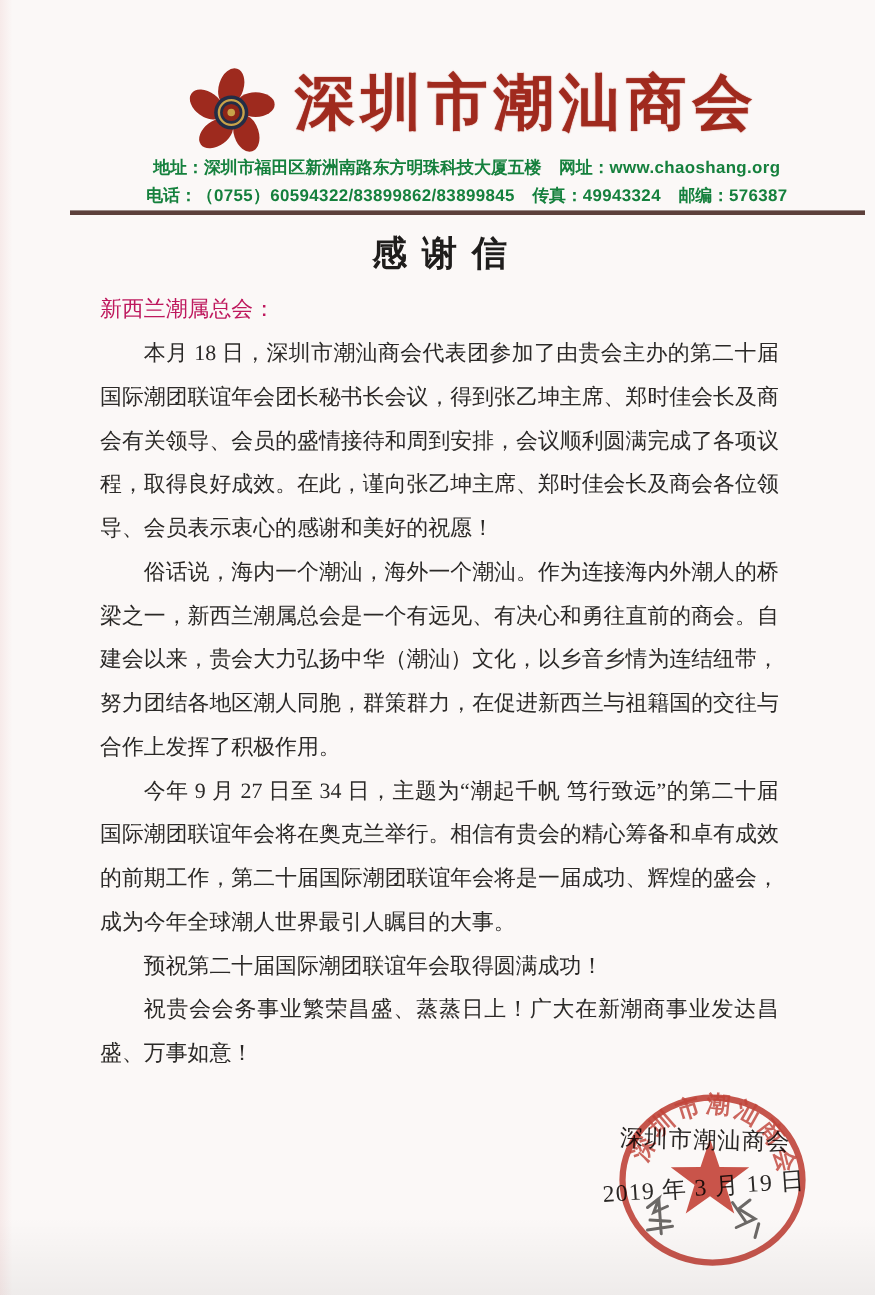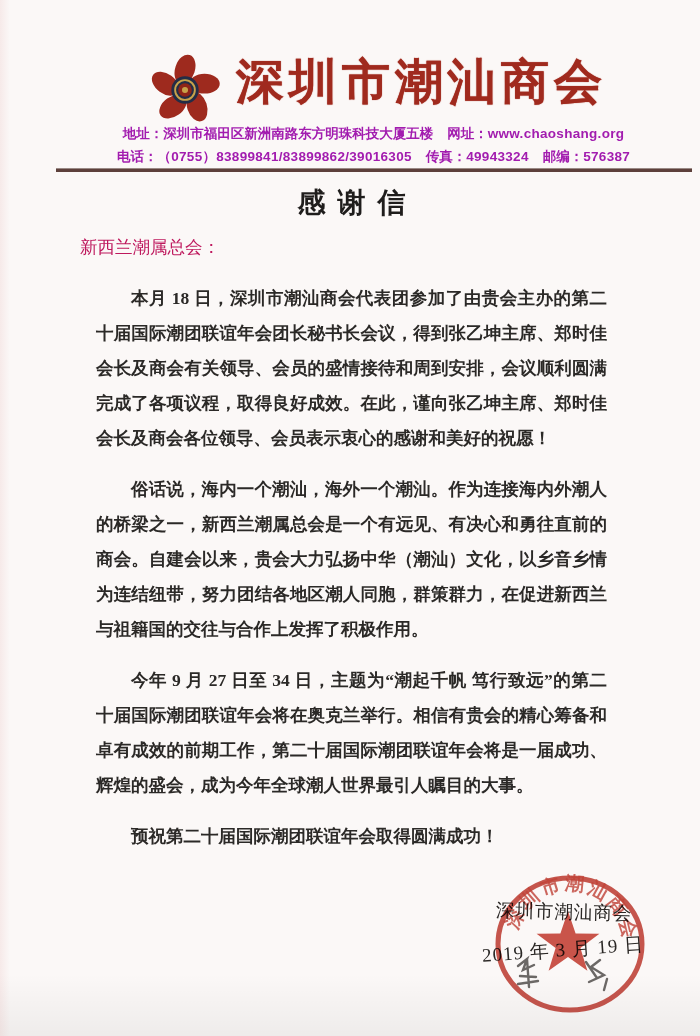"地址：深圳市福田区新洲南路东方明珠科技大厦五楼" .contact { color: #a21caf -> #15803d }
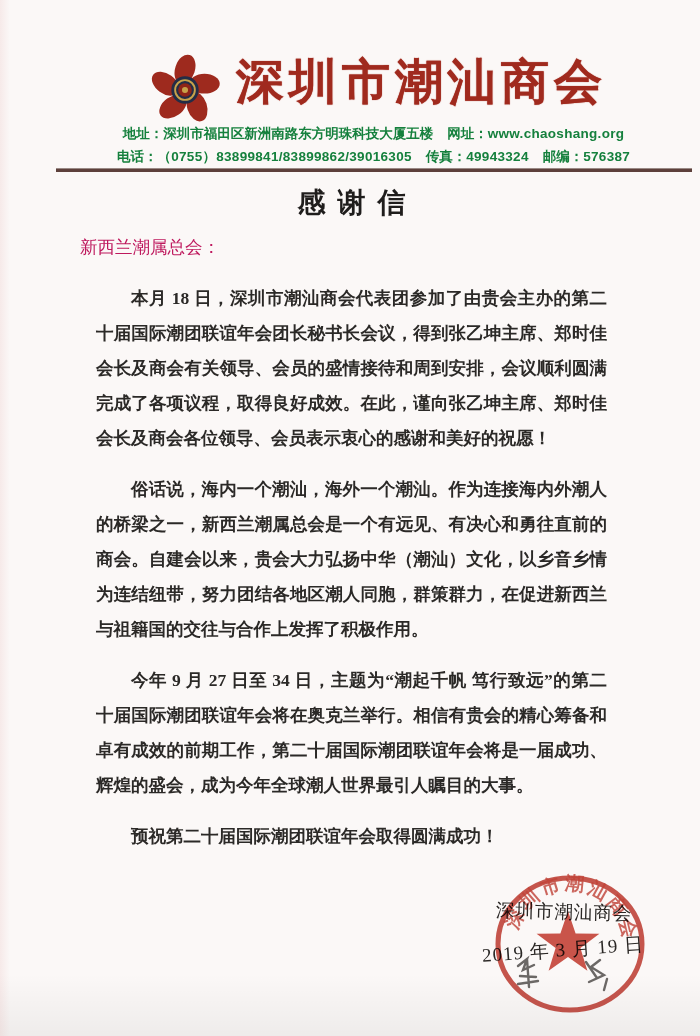"（0755）83899841/83899862/39016305" span.num { text: 83899841/83899862/39016305 -> 60594322/83899862/83899845 }
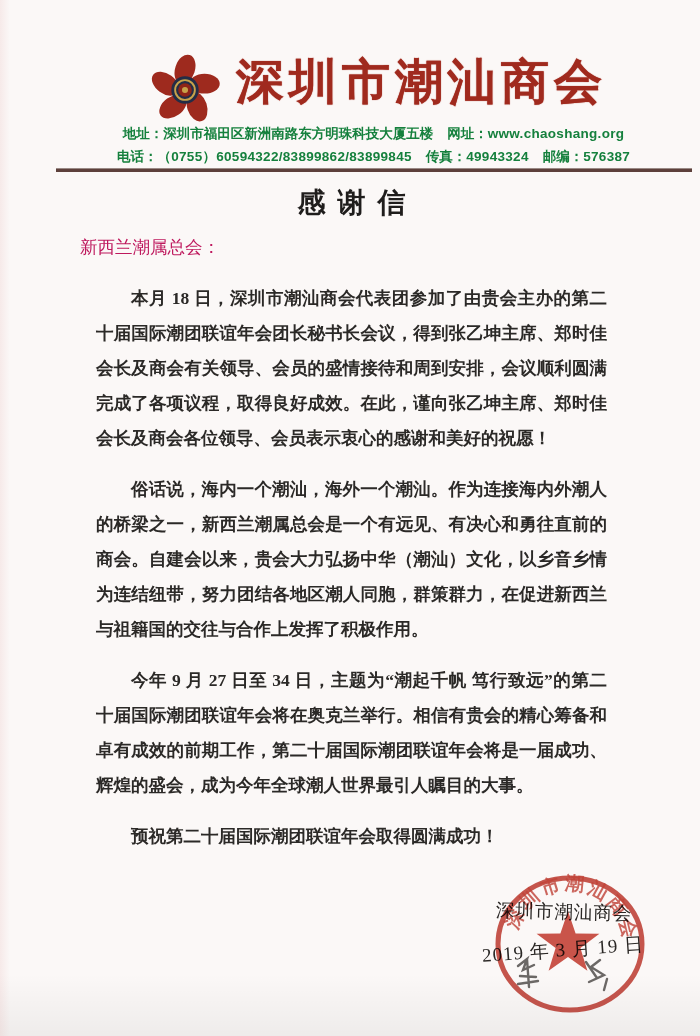"本月 18" .letter p.para { font-weight: bold -> none; margin: 16px -> 0 }
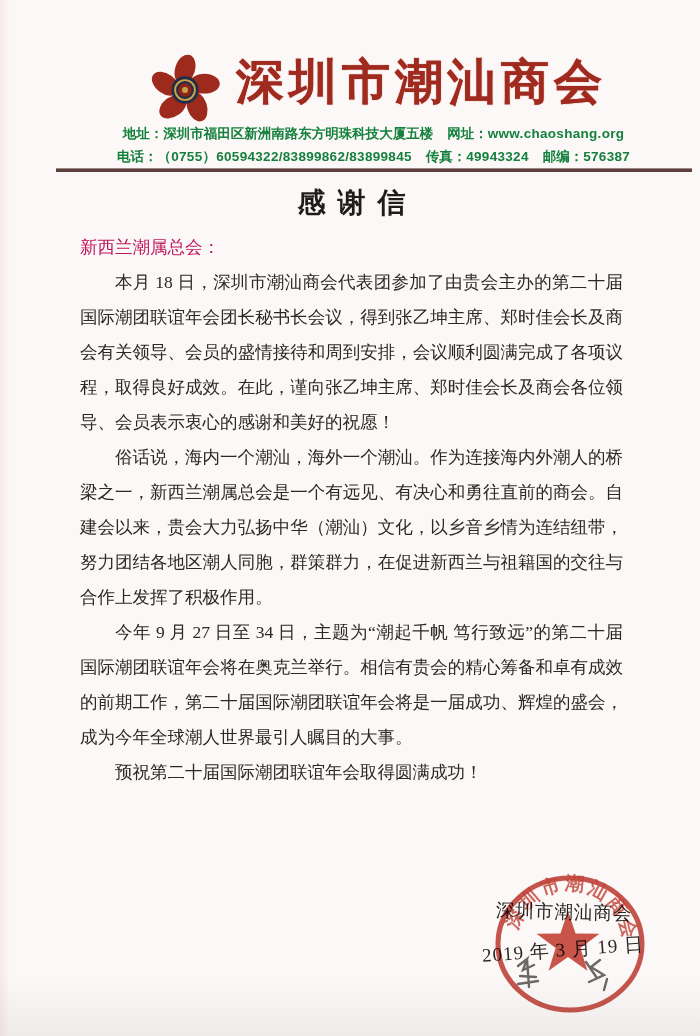"祝贵会会务事业繁荣昌盛、蒸蒸日上！广大在新潮商事业发达昌盛、万事如意！" p.para { html: none -> <p>祝贵会会务事业繁荣昌盛、蒸蒸日上！广大在新潮商事业发达昌盛、万事如意！</p> }
